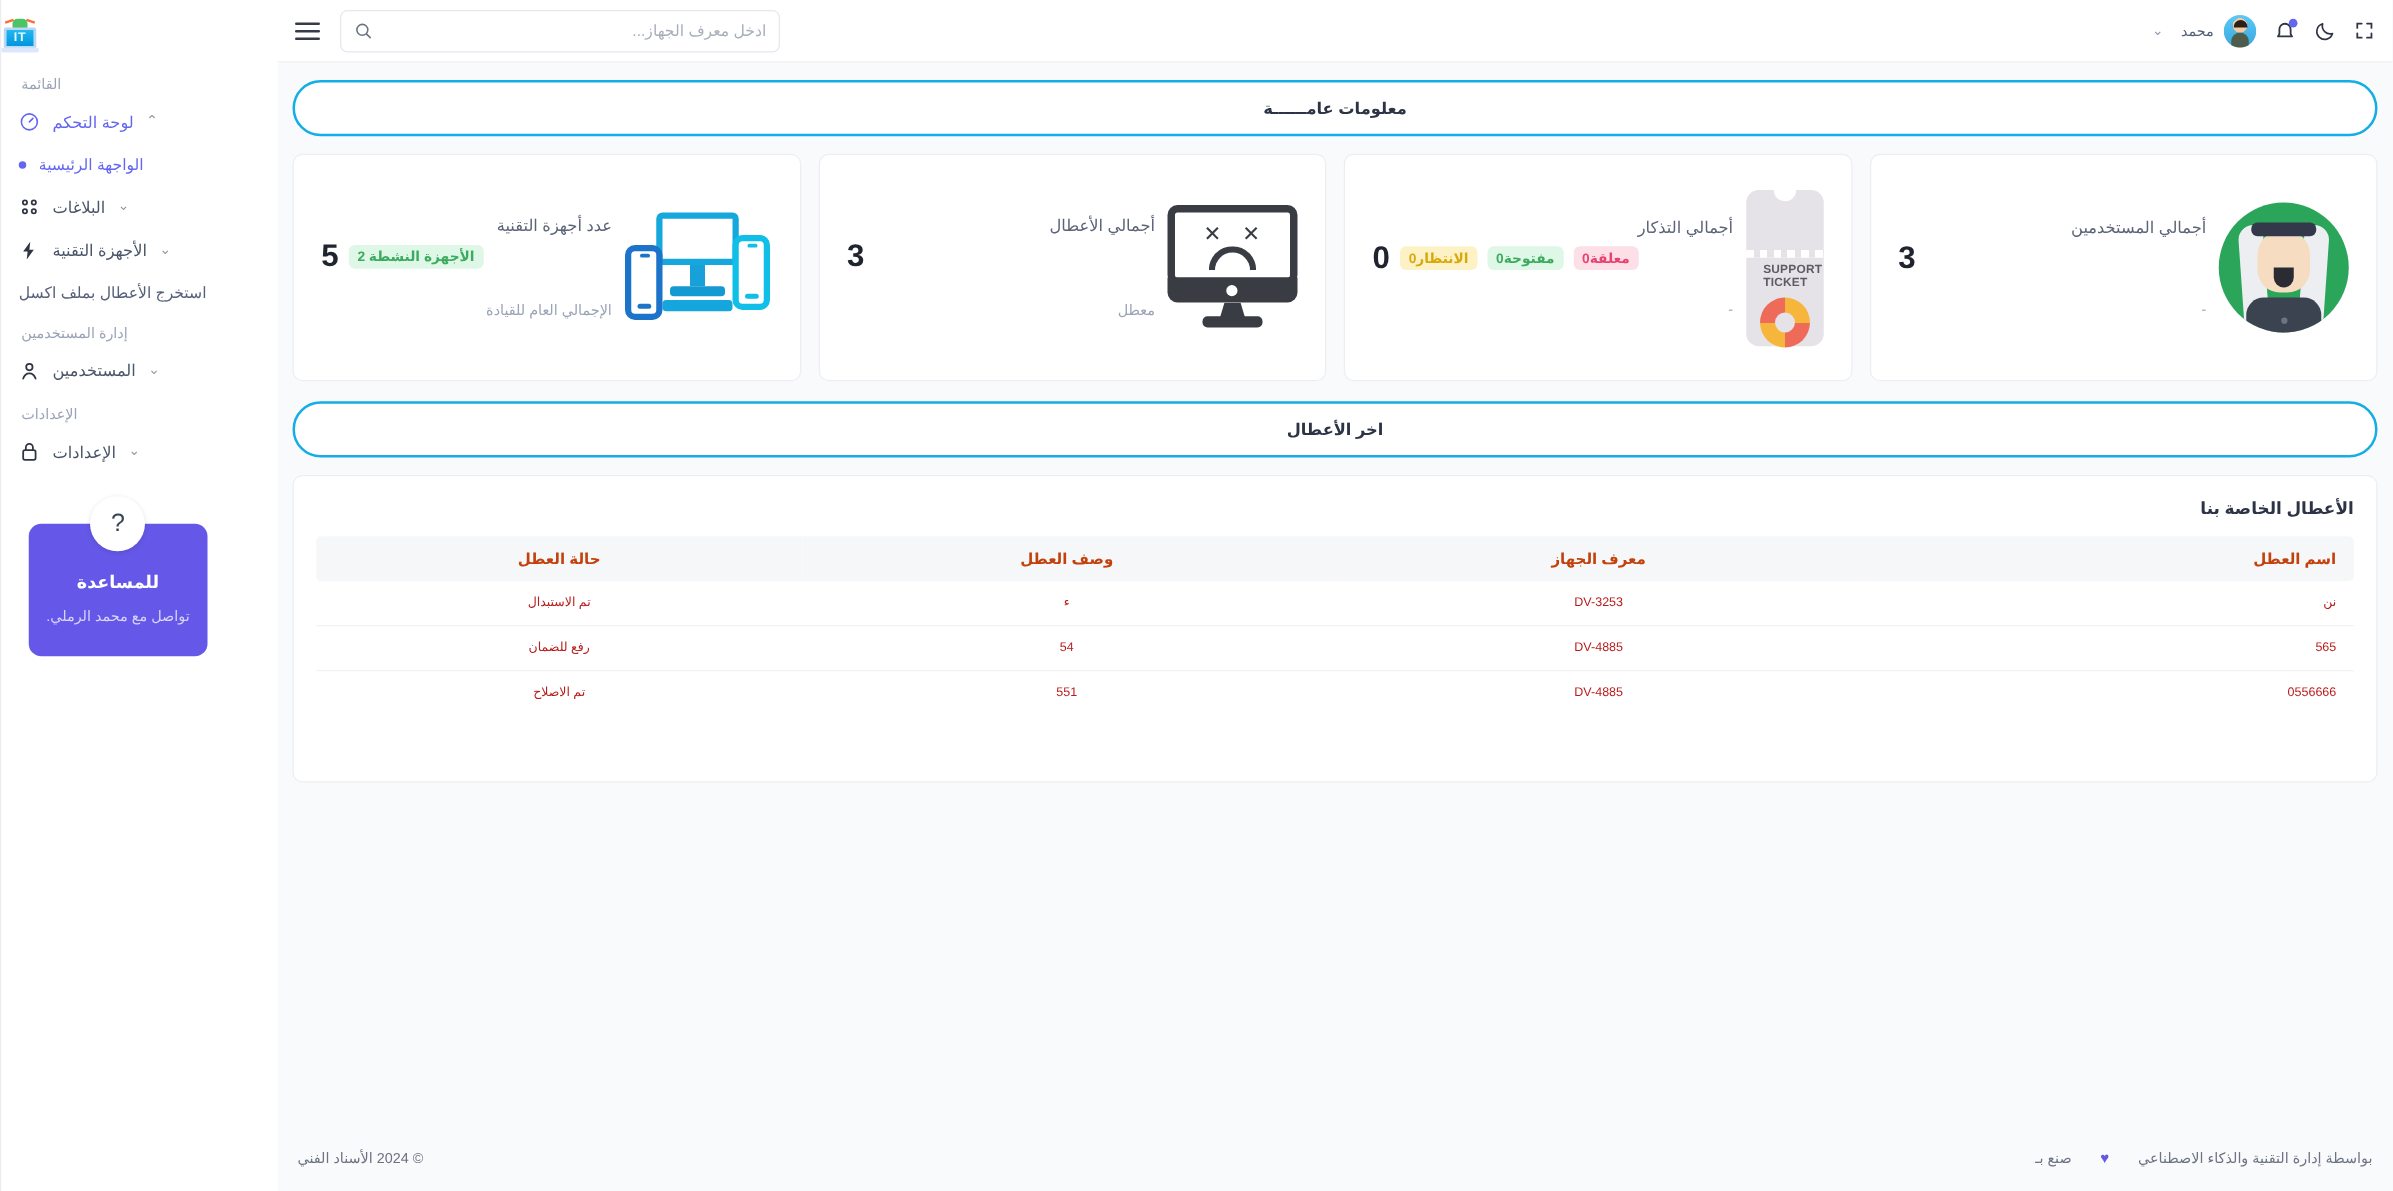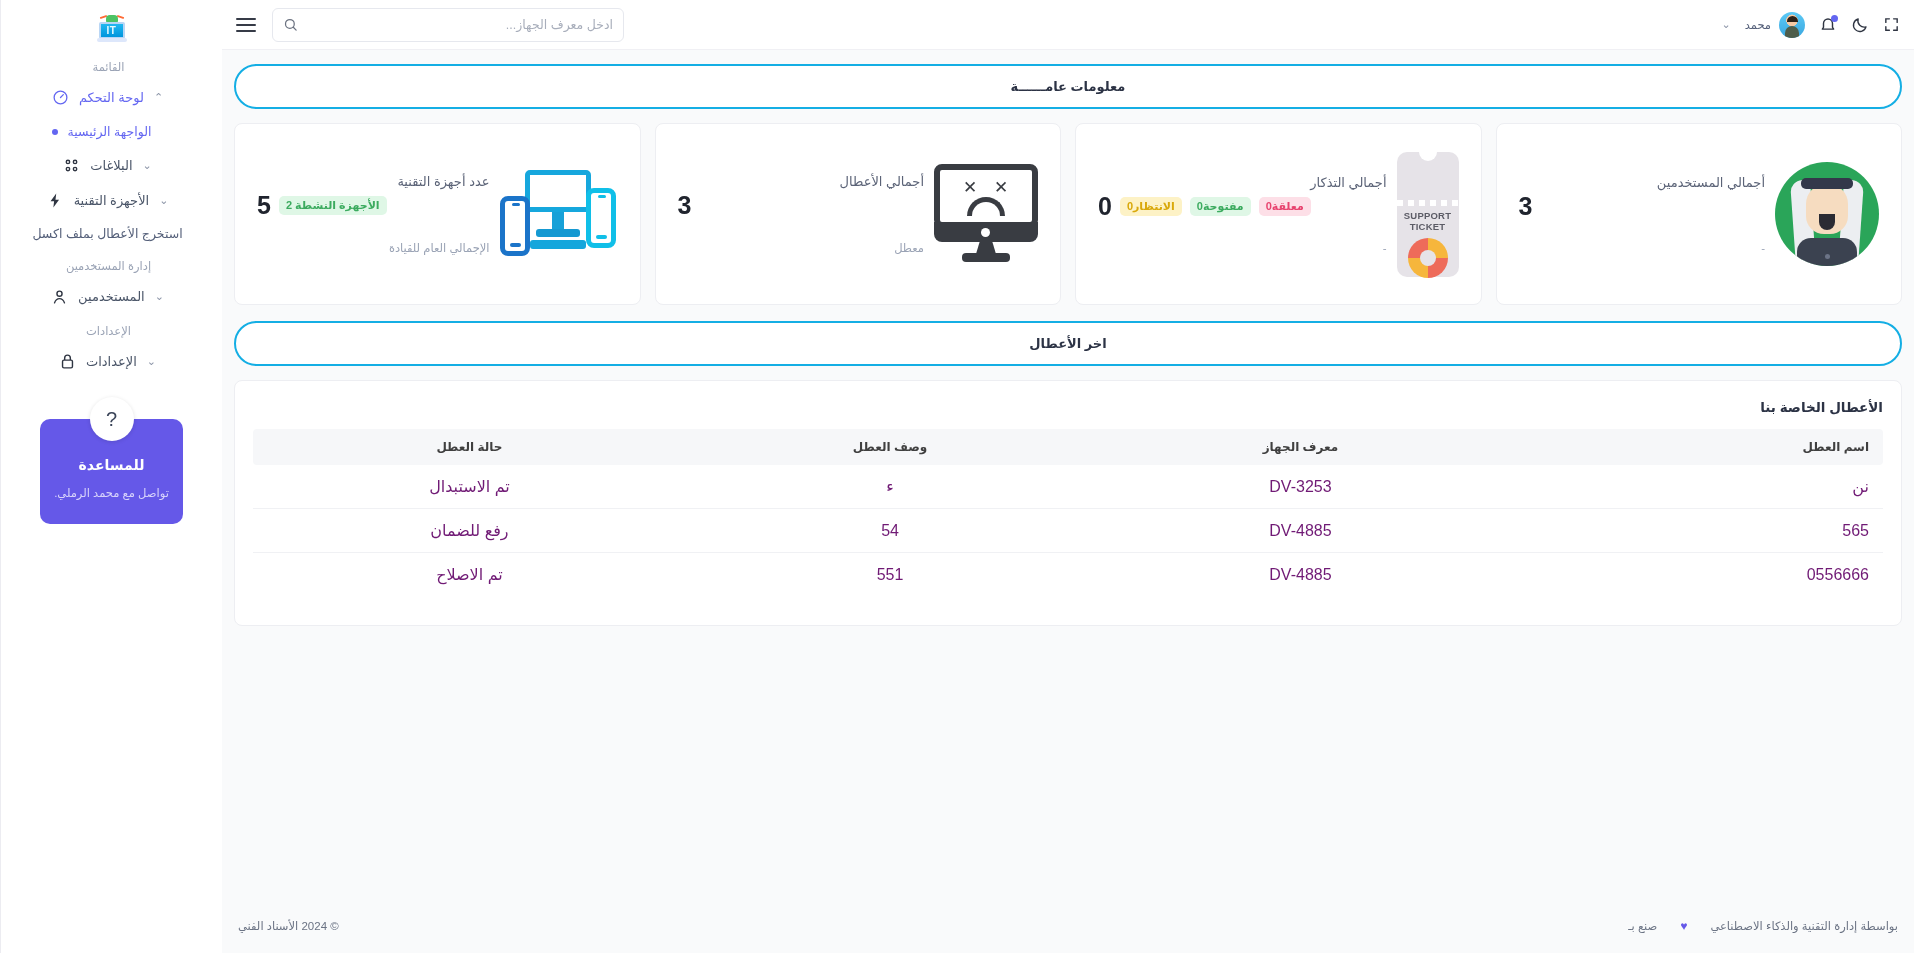"IT" .sidebar { align-items: center -> flex-end }
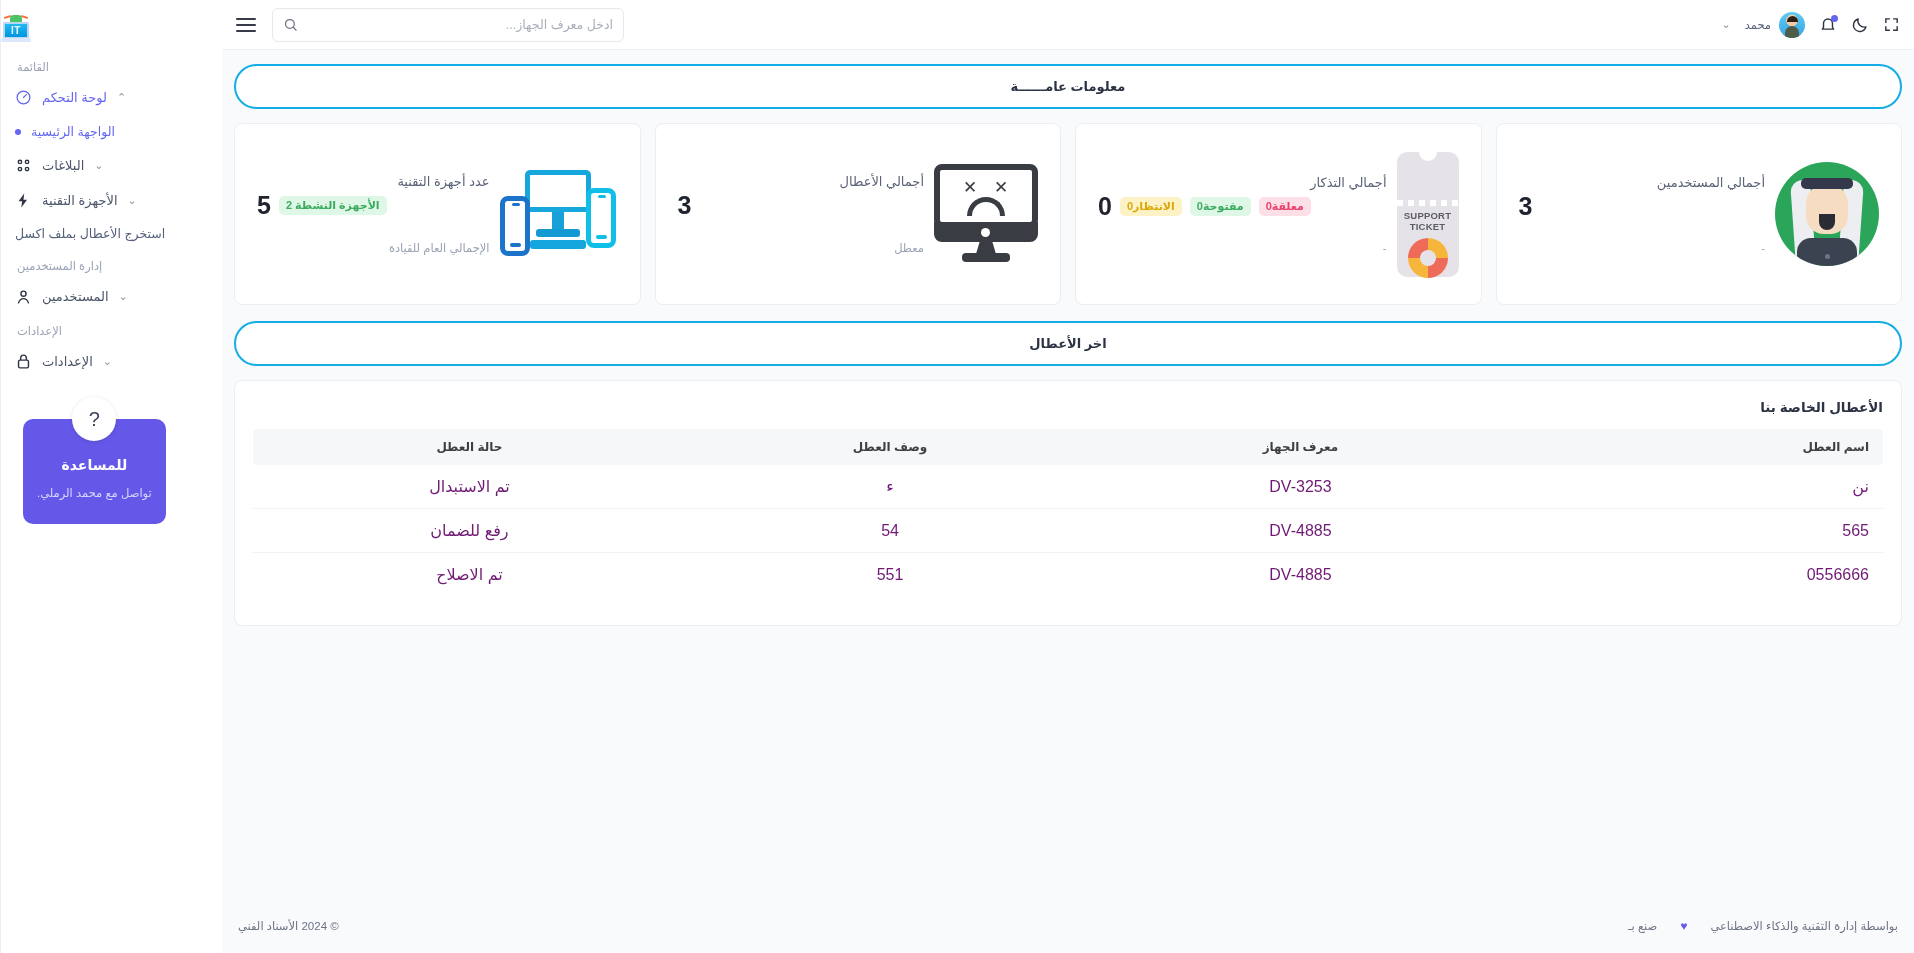"SUPPORT" .tk-label { left: 0 -> 14px; text-align: center -> left }
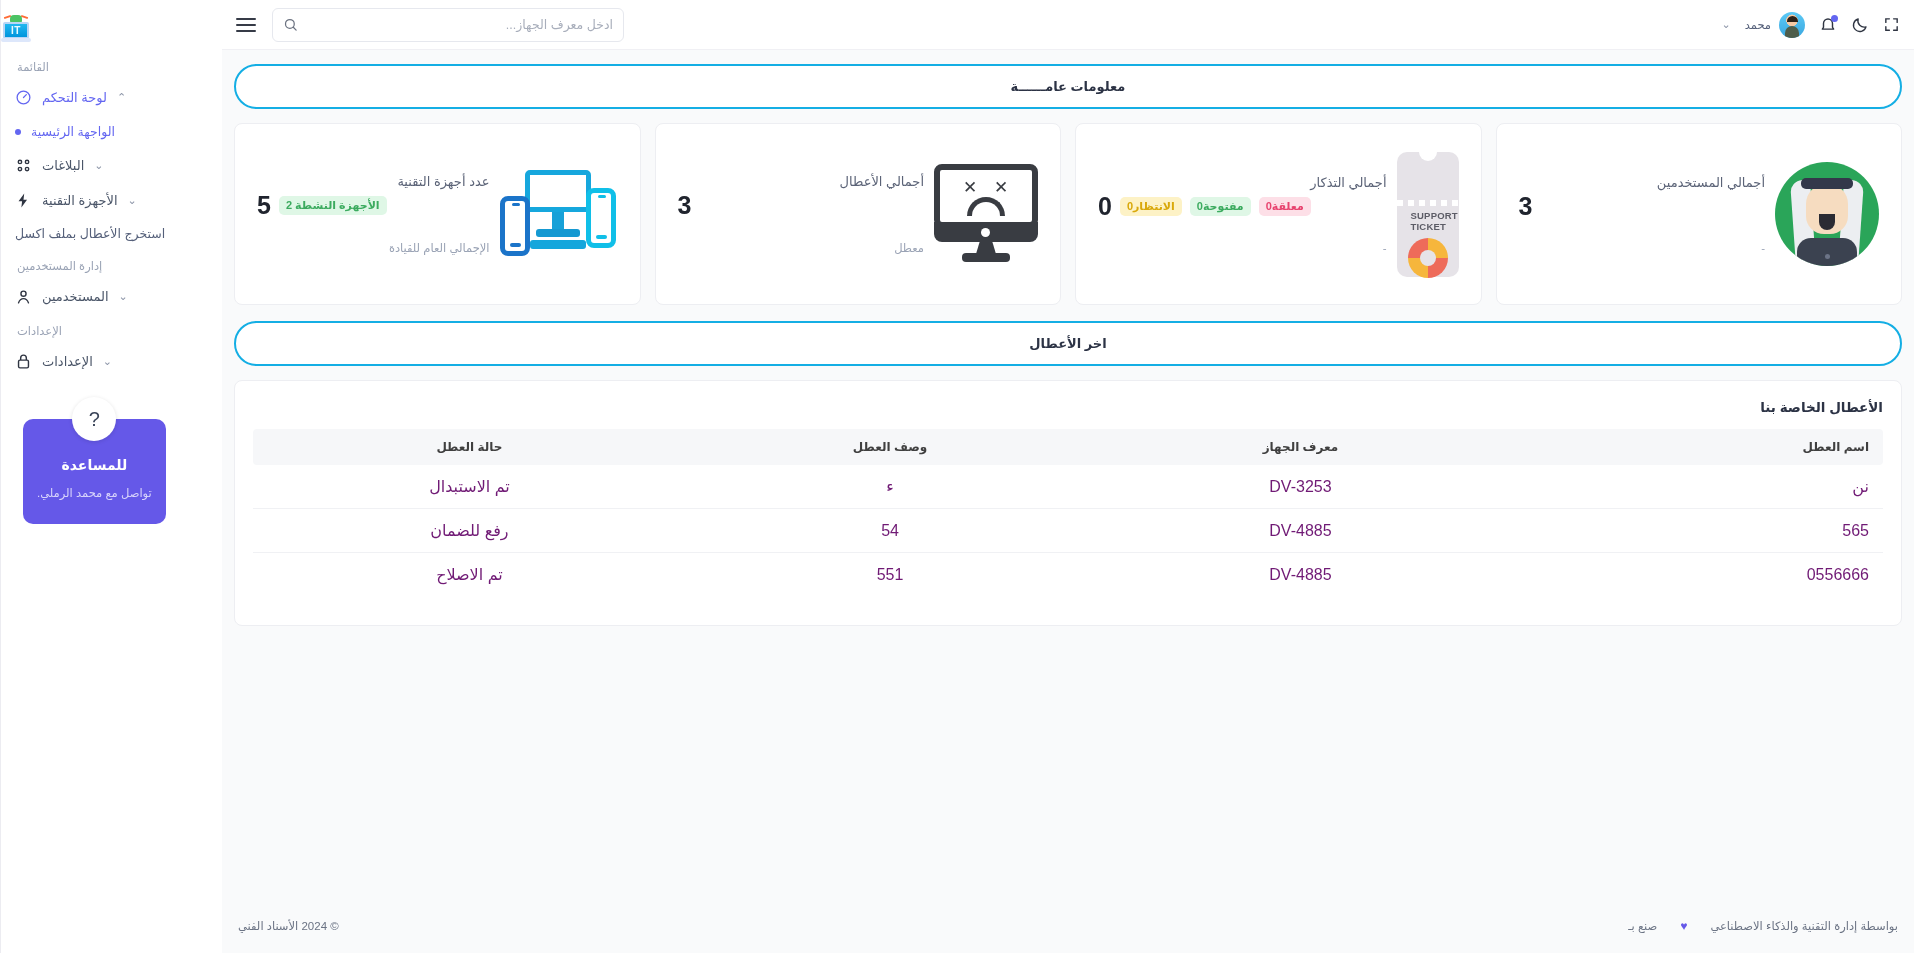"حالة العطل" thead th { color: #404040 -> #c2410c }
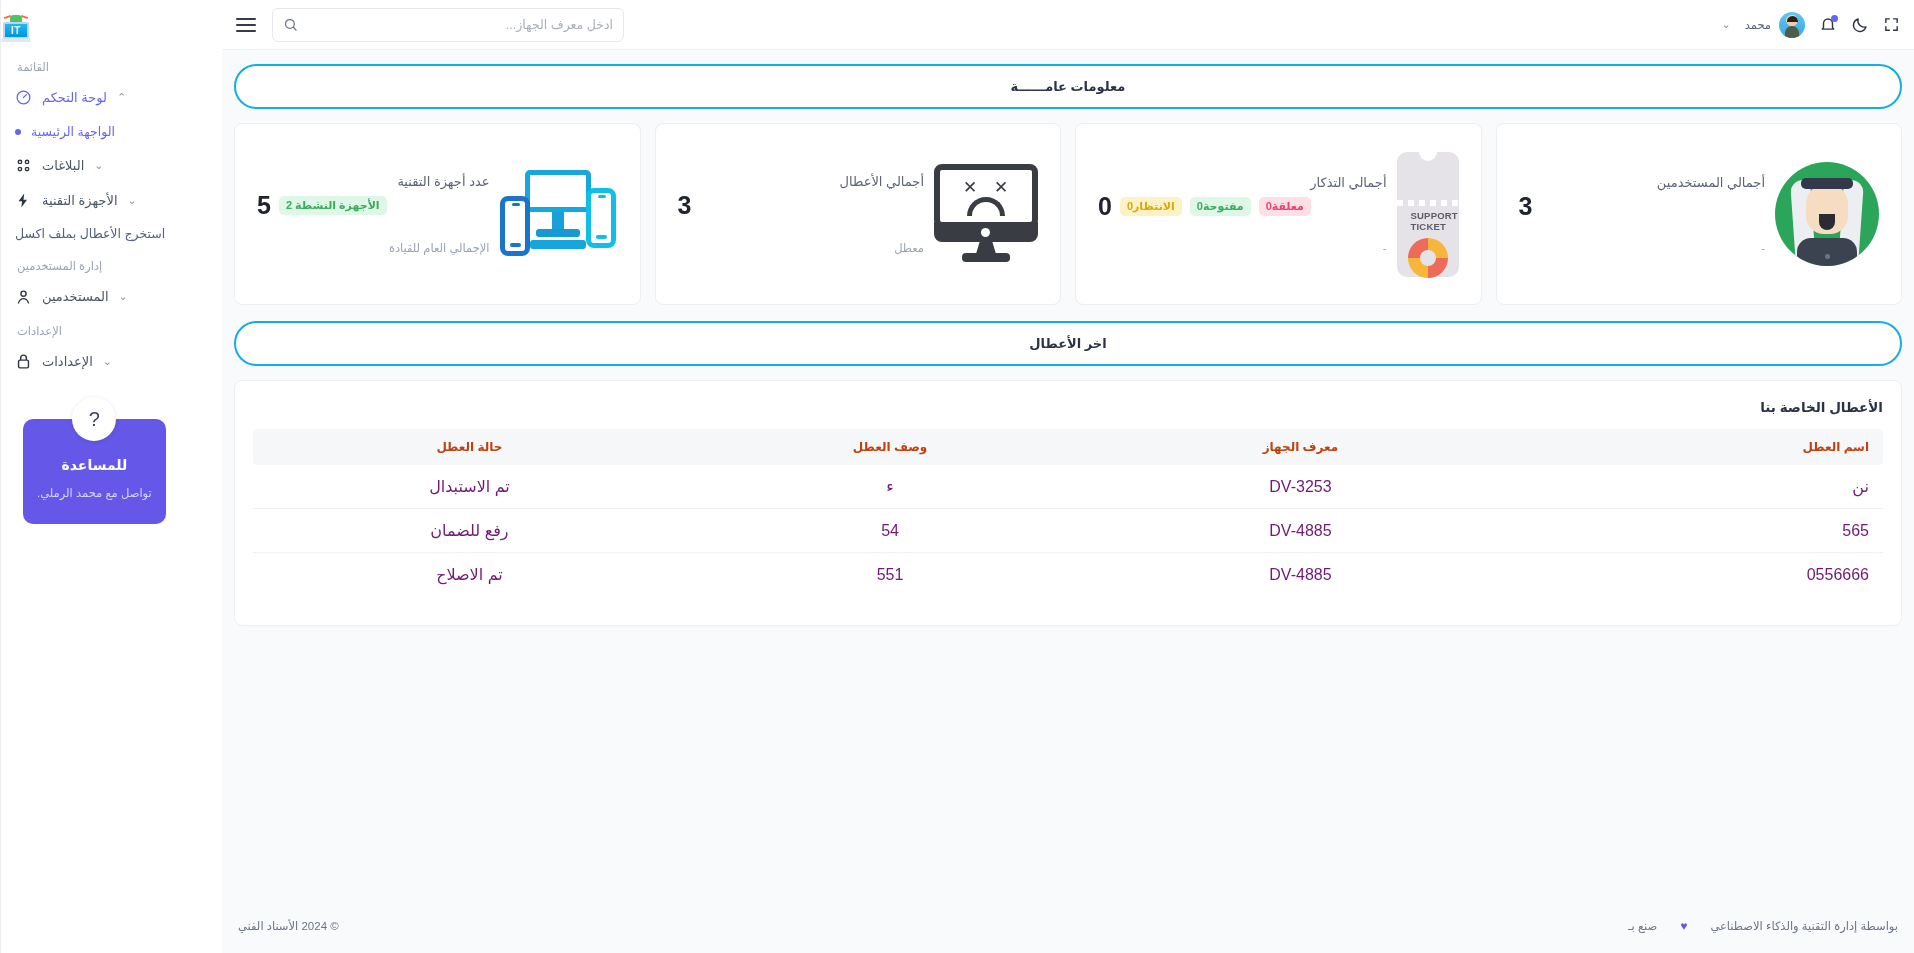"تم الاستبدال" tbody td { color: #701a75 -> #b91c1c; font-size: 16px -> 10px }
